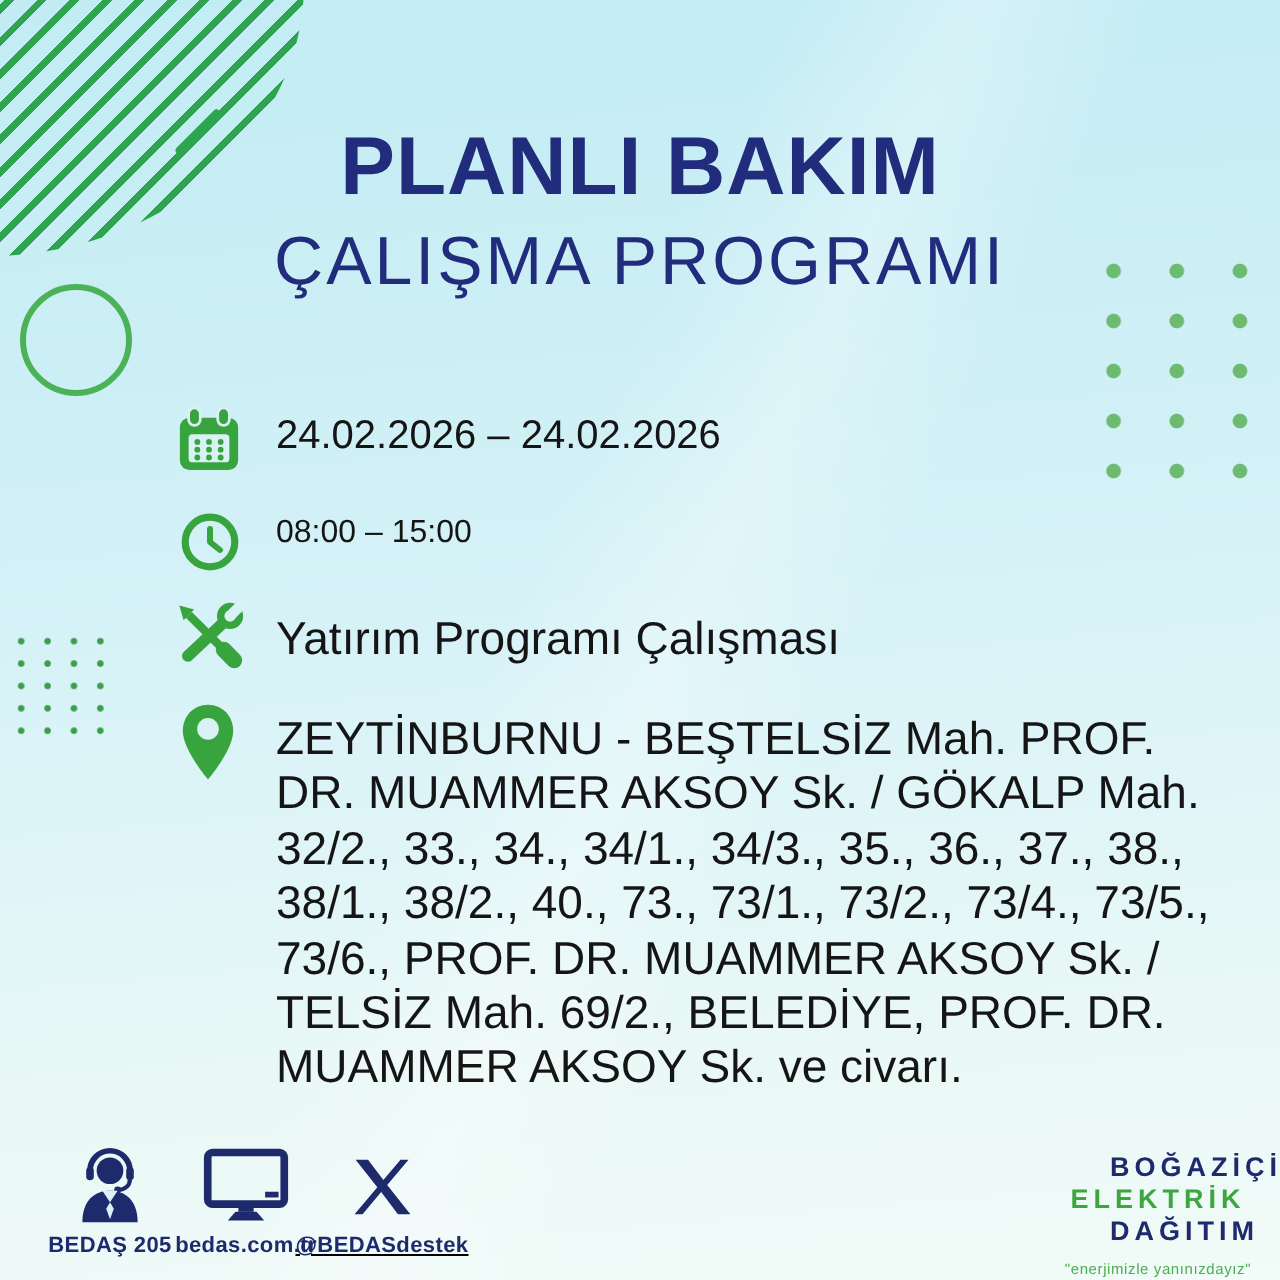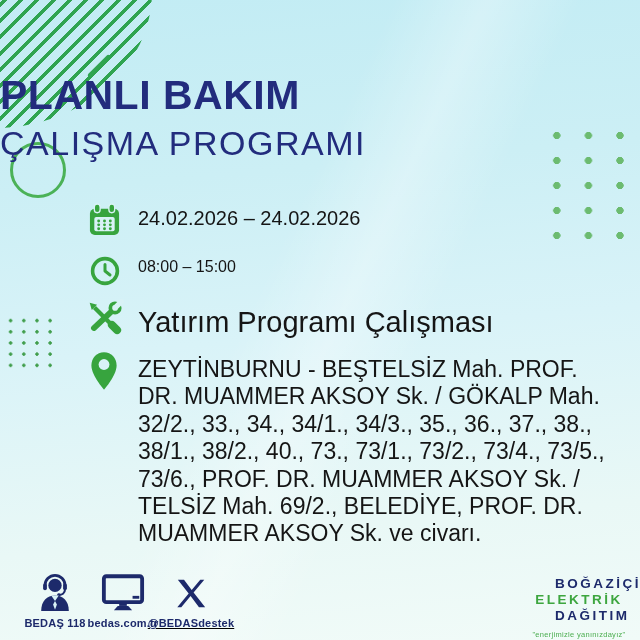"PLANLI BAKIM" .title-wrap { margin-top: 12px -> none; text-align: none -> center }
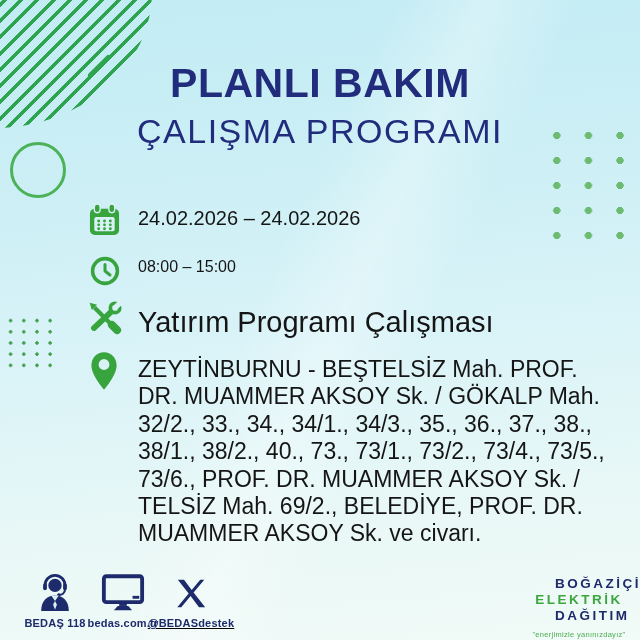"Yatırım Programı Çalışması" .t-work { font-size: 29px -> 23px }
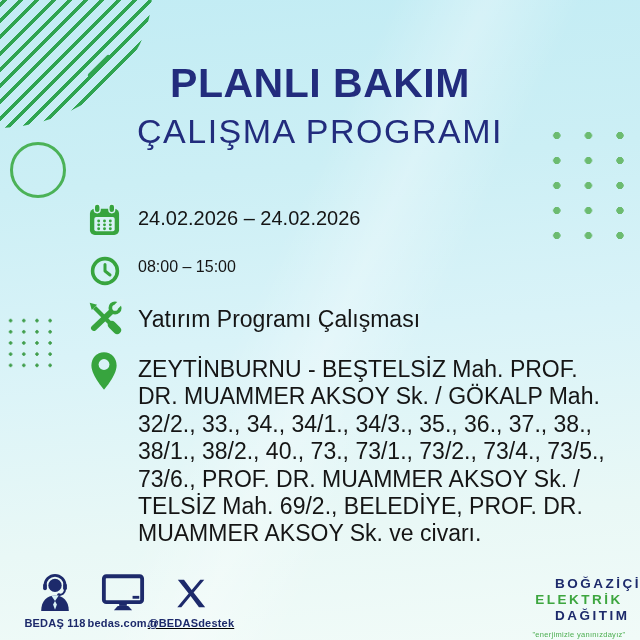"BEDAŞ 118" div.lbl { text: 118 -> 205 }
